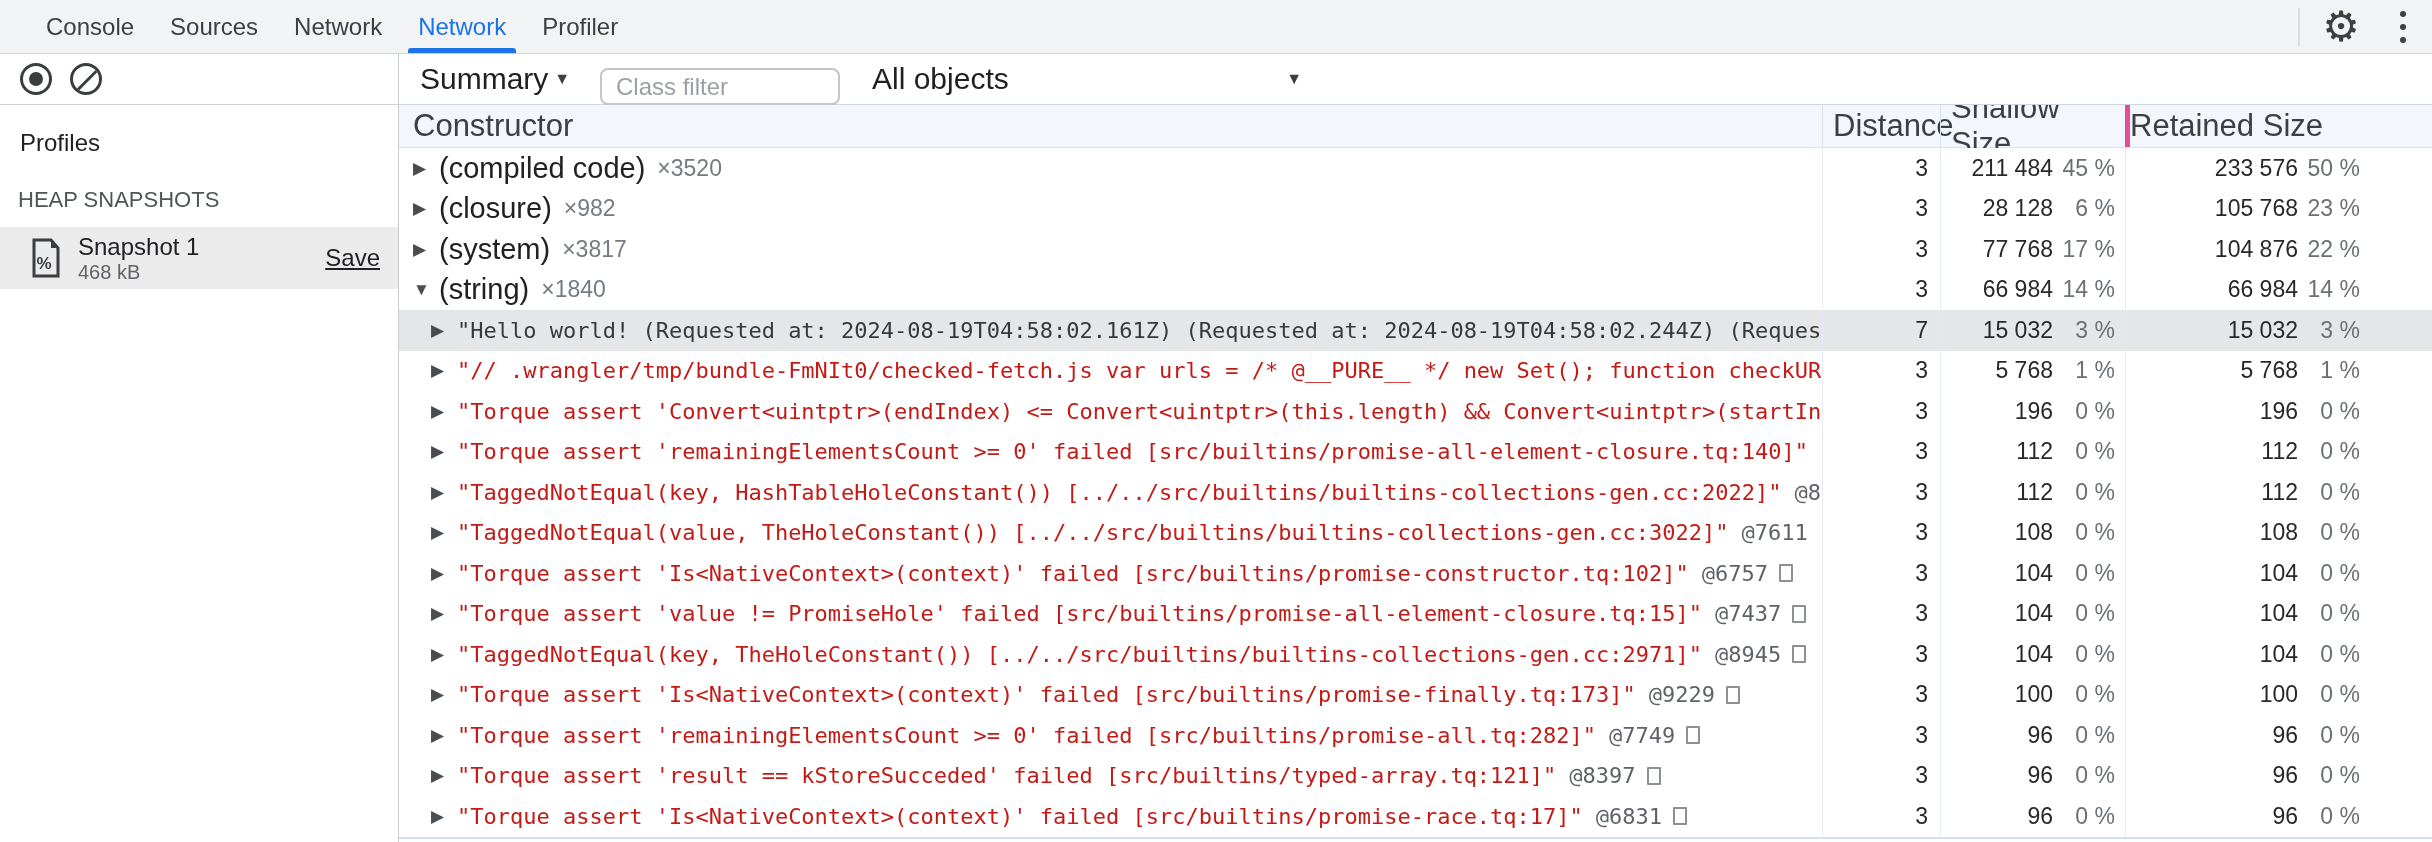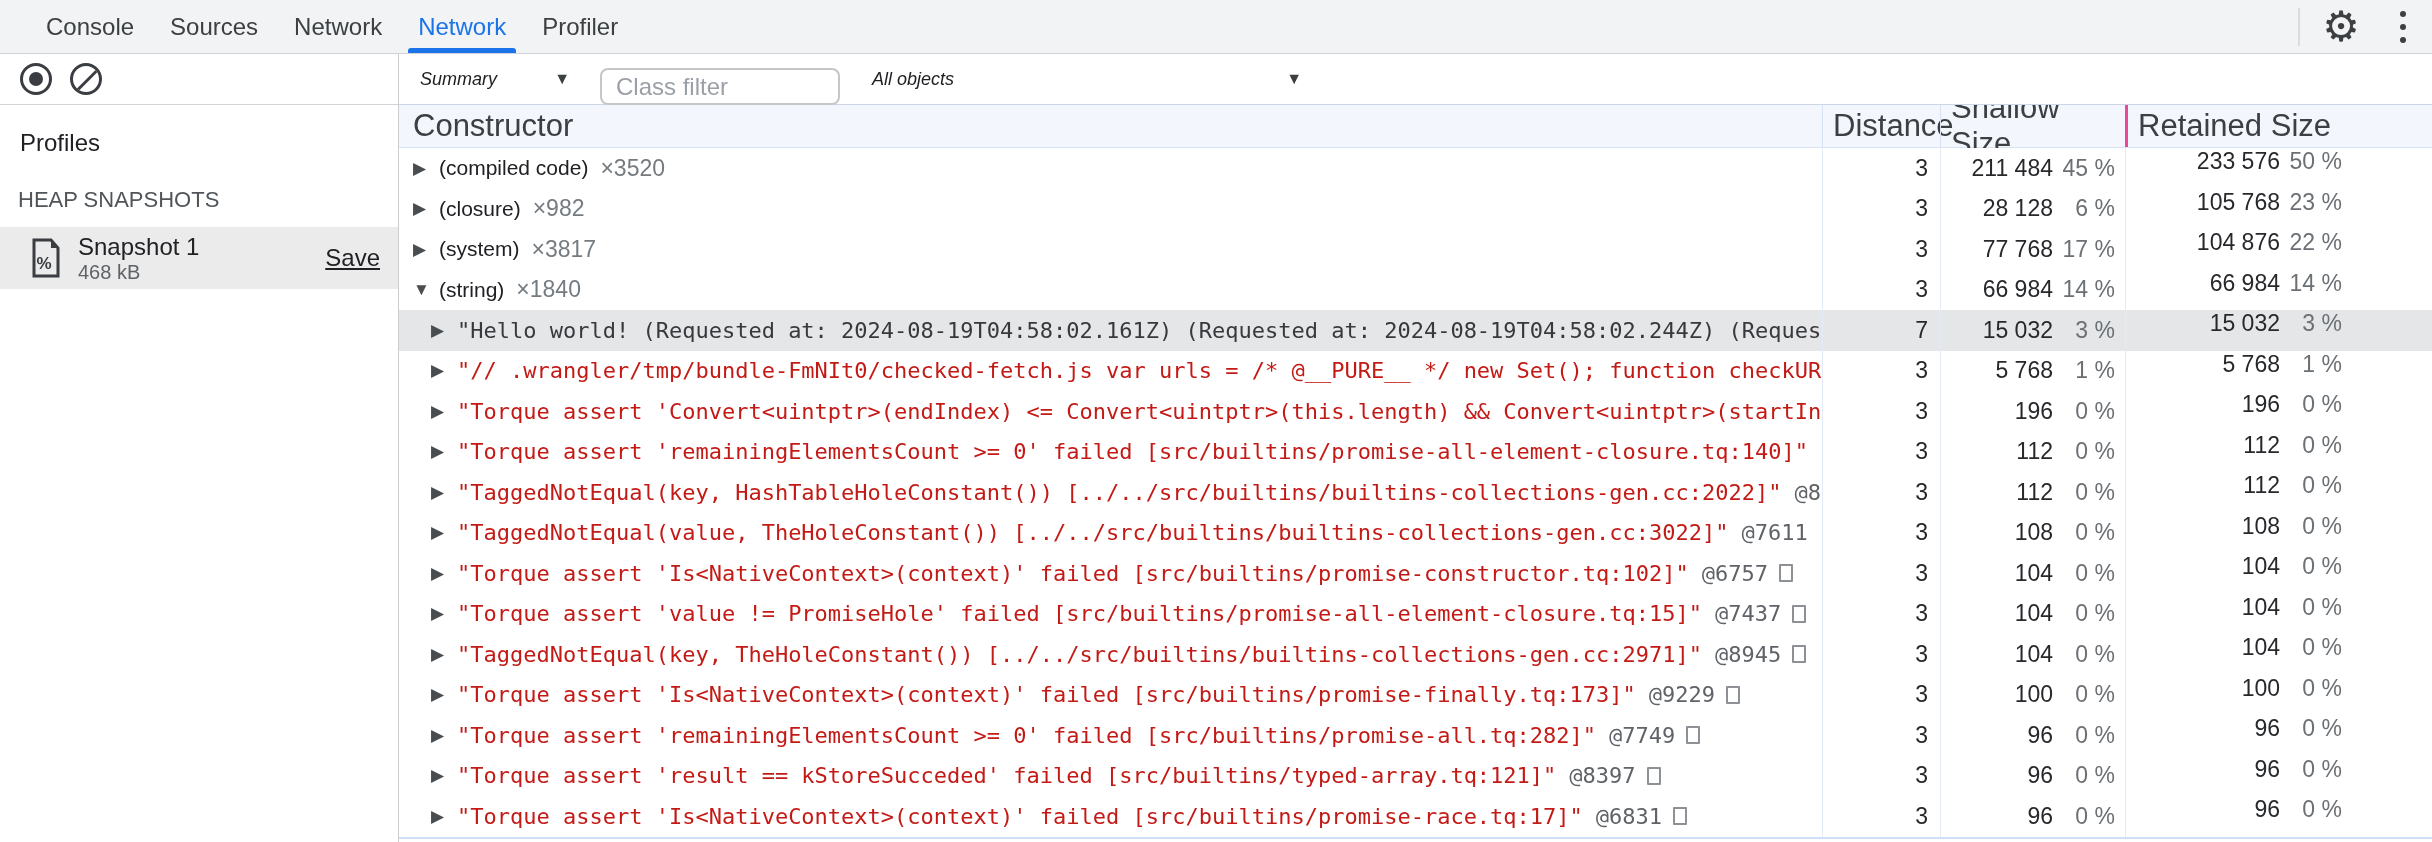"Summary" .dd-label { font-size: 18px -> 30px; font-style: italic -> none }
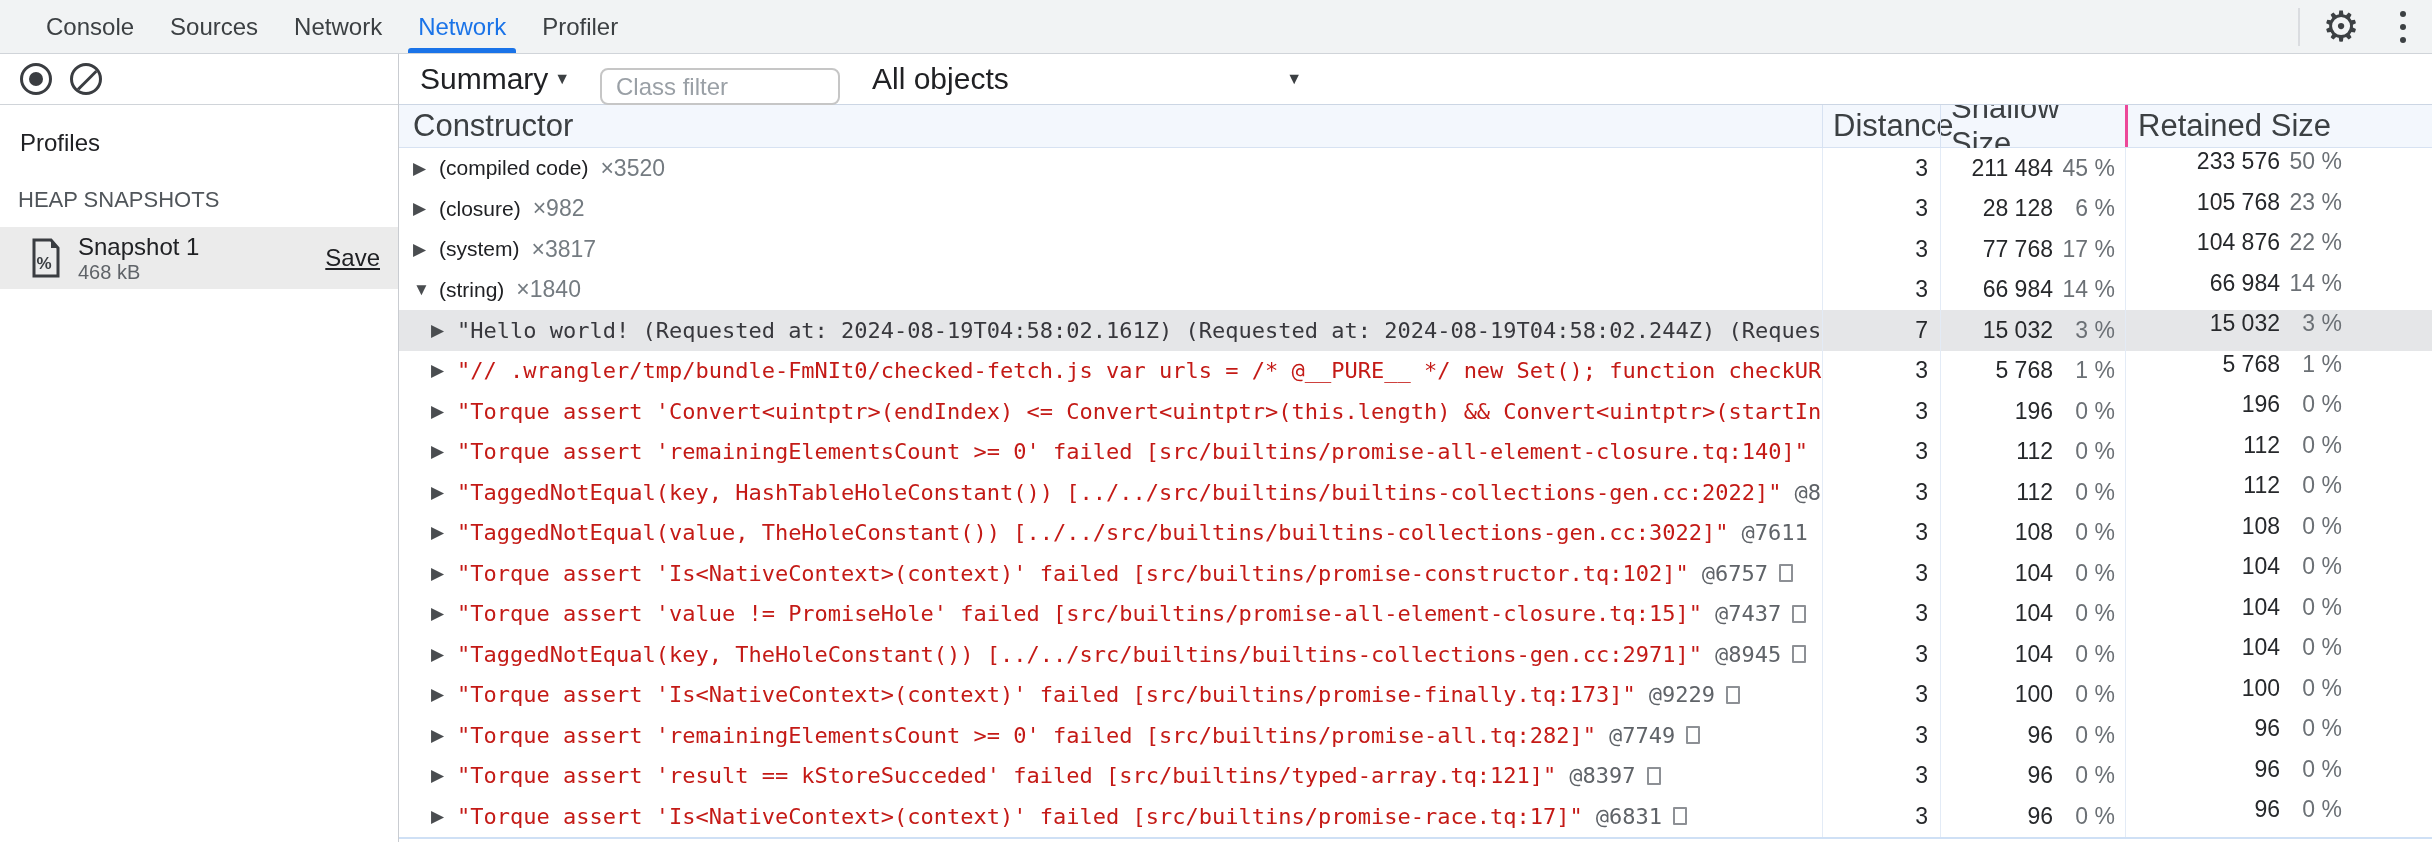"Retained Size" .h-retained { border-left: 3px solid #ec4899 -> 5px solid #ec4899; padding-left: 10px -> none }
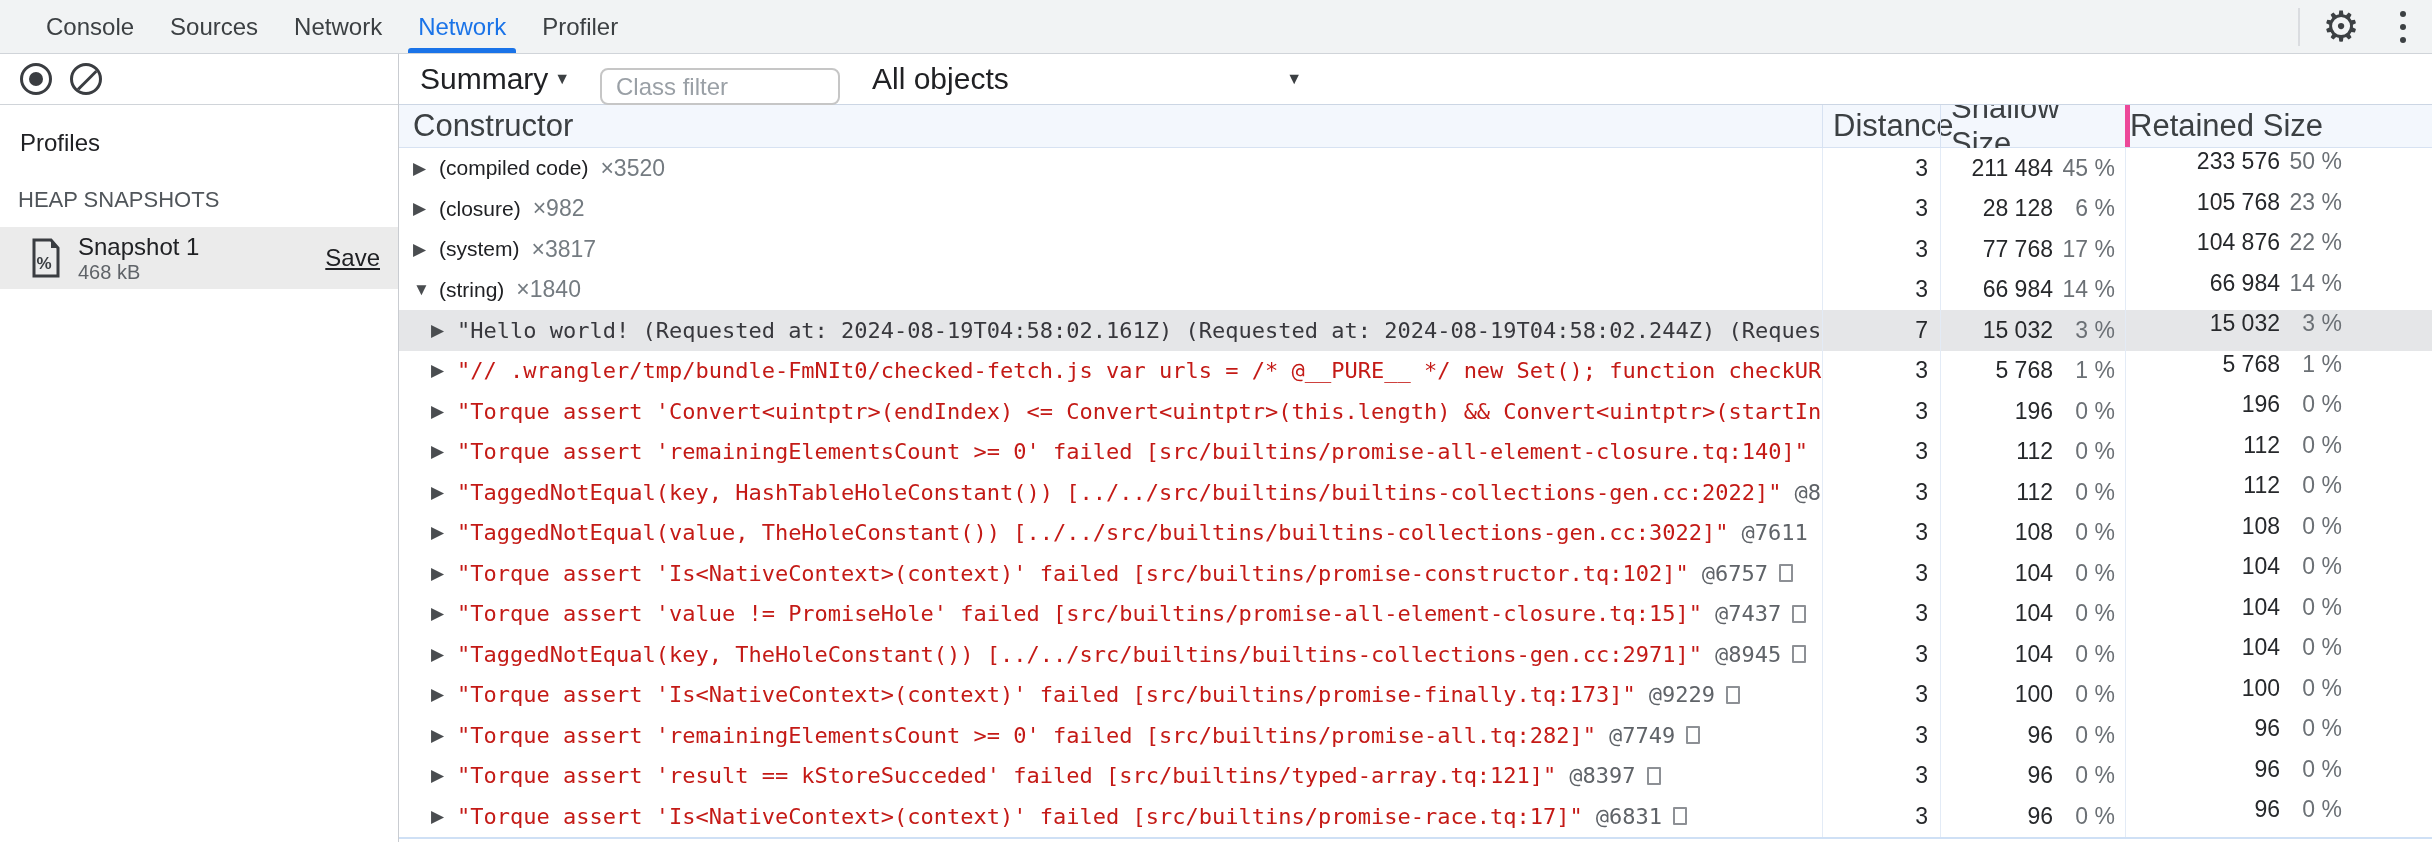"(compiled code)" .cat-label { font-size: 21px -> 29px }
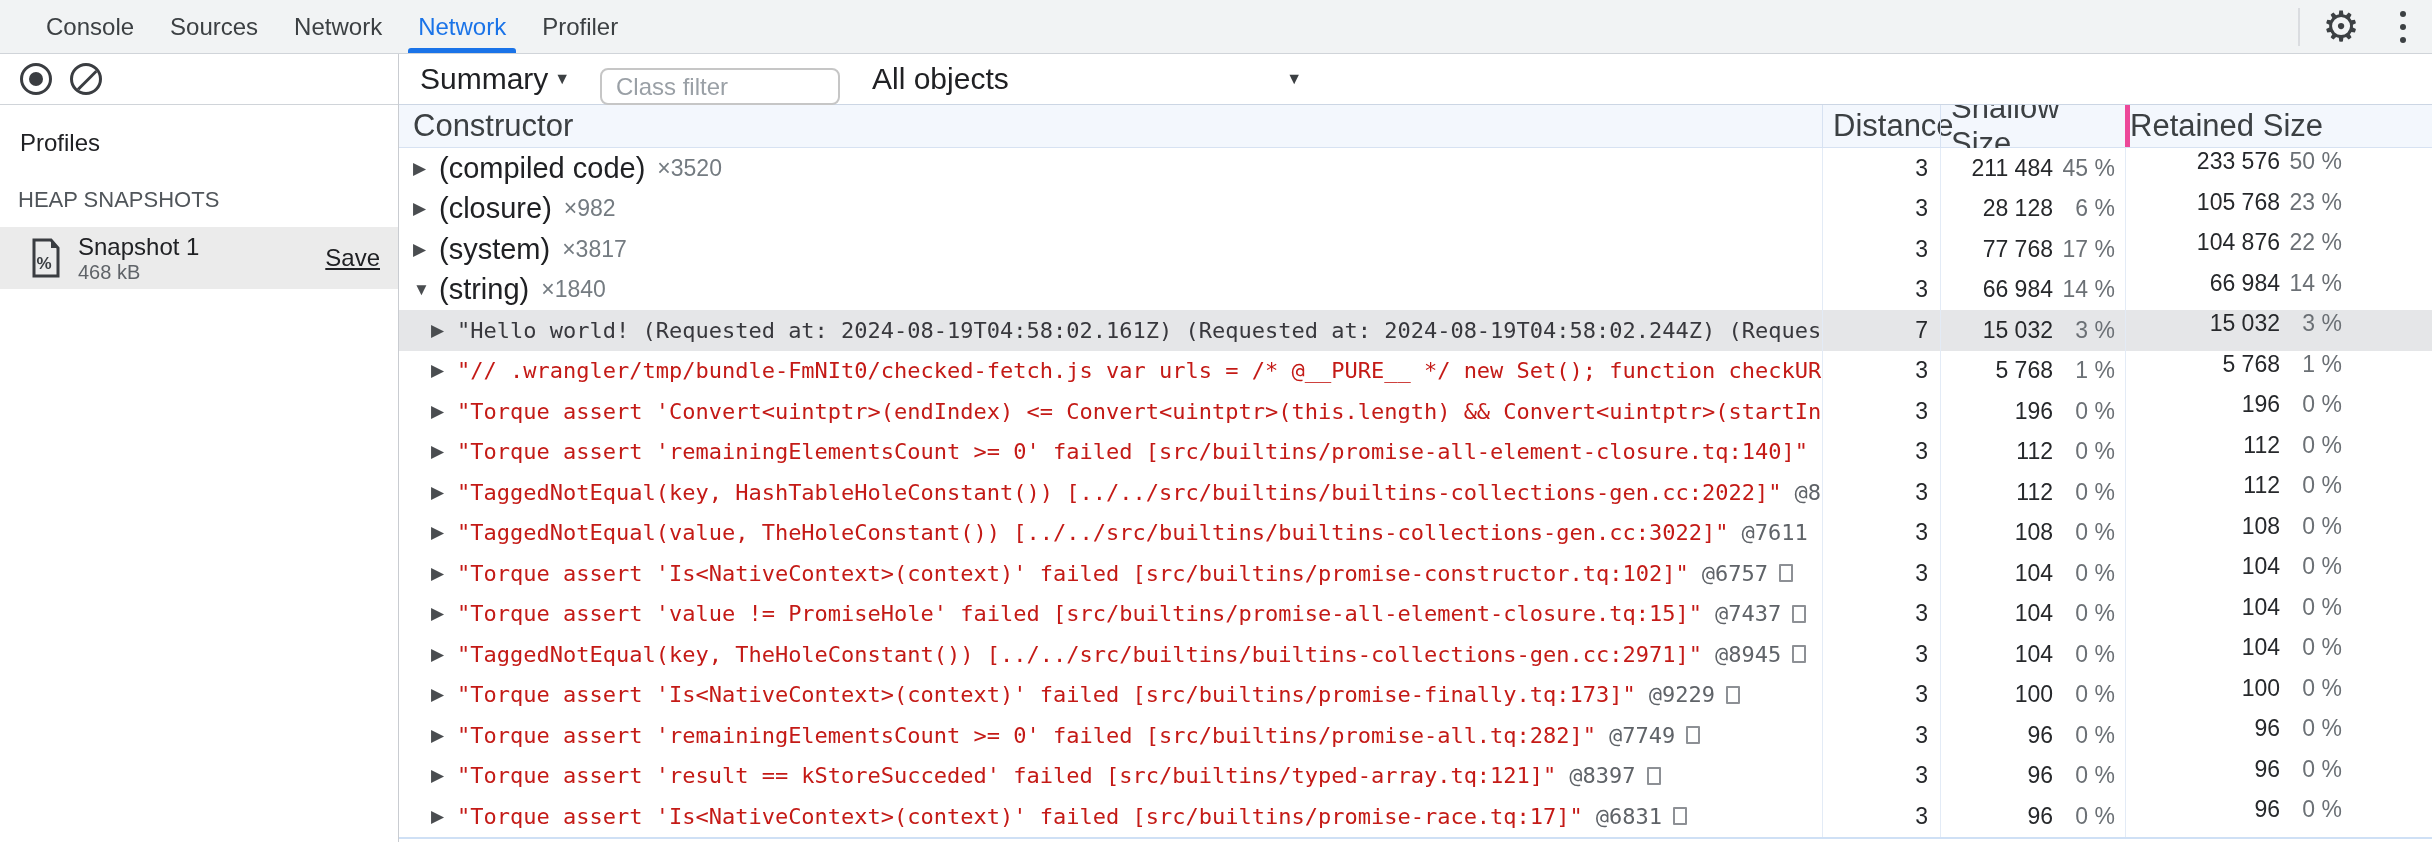"233 576" .c-retained { align-items: flex-start -> center; padding-right: 90px -> 72px }
